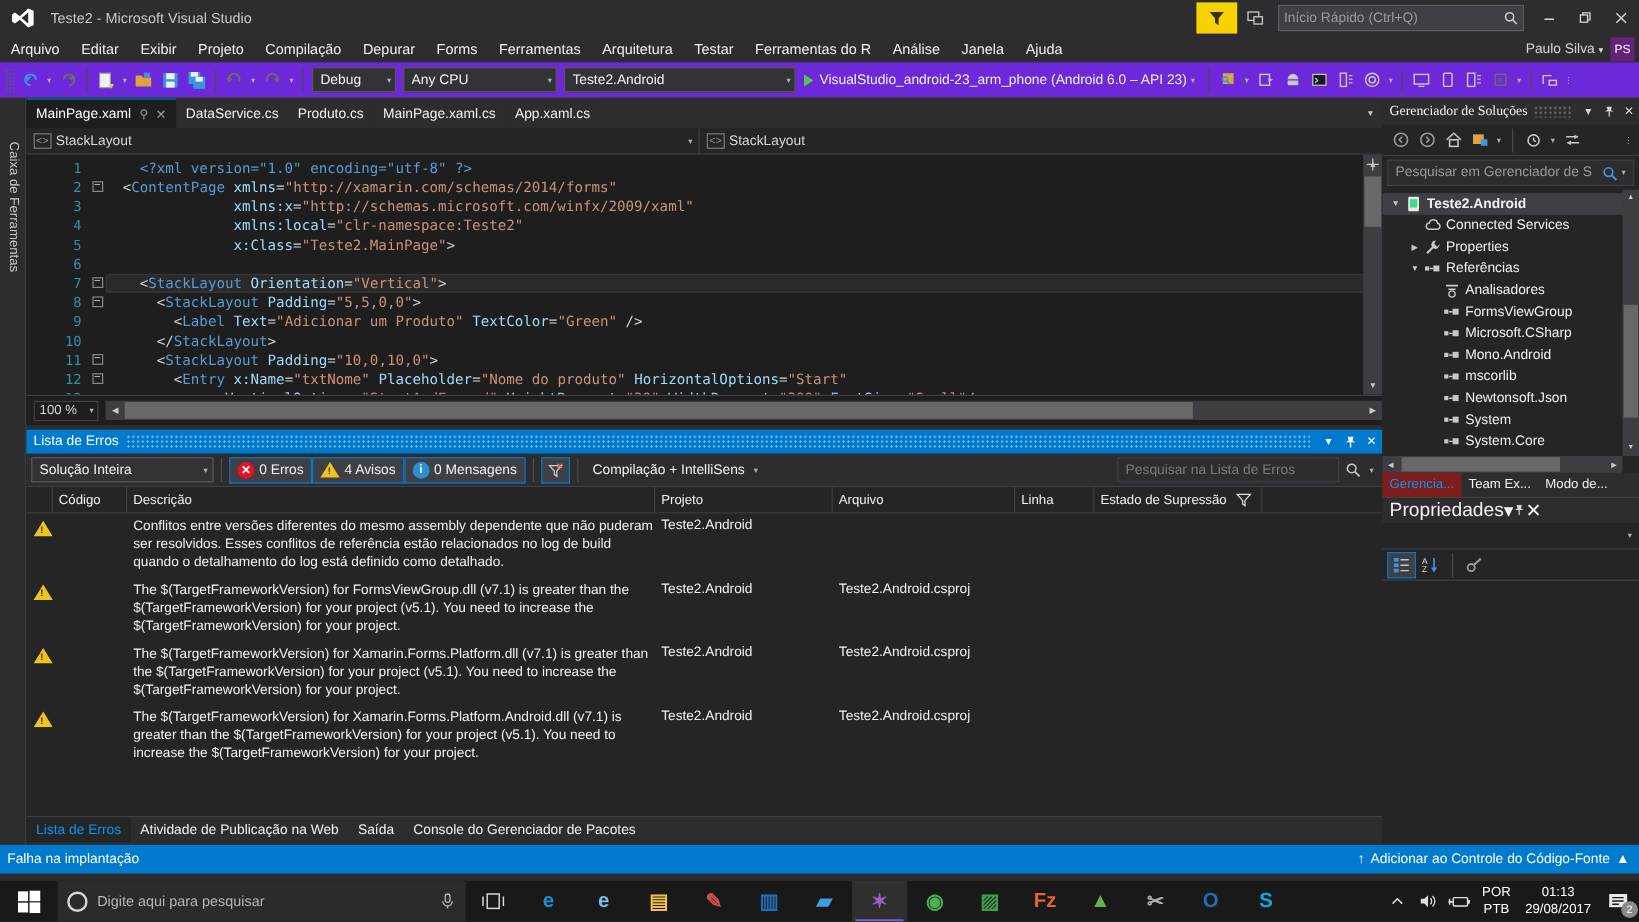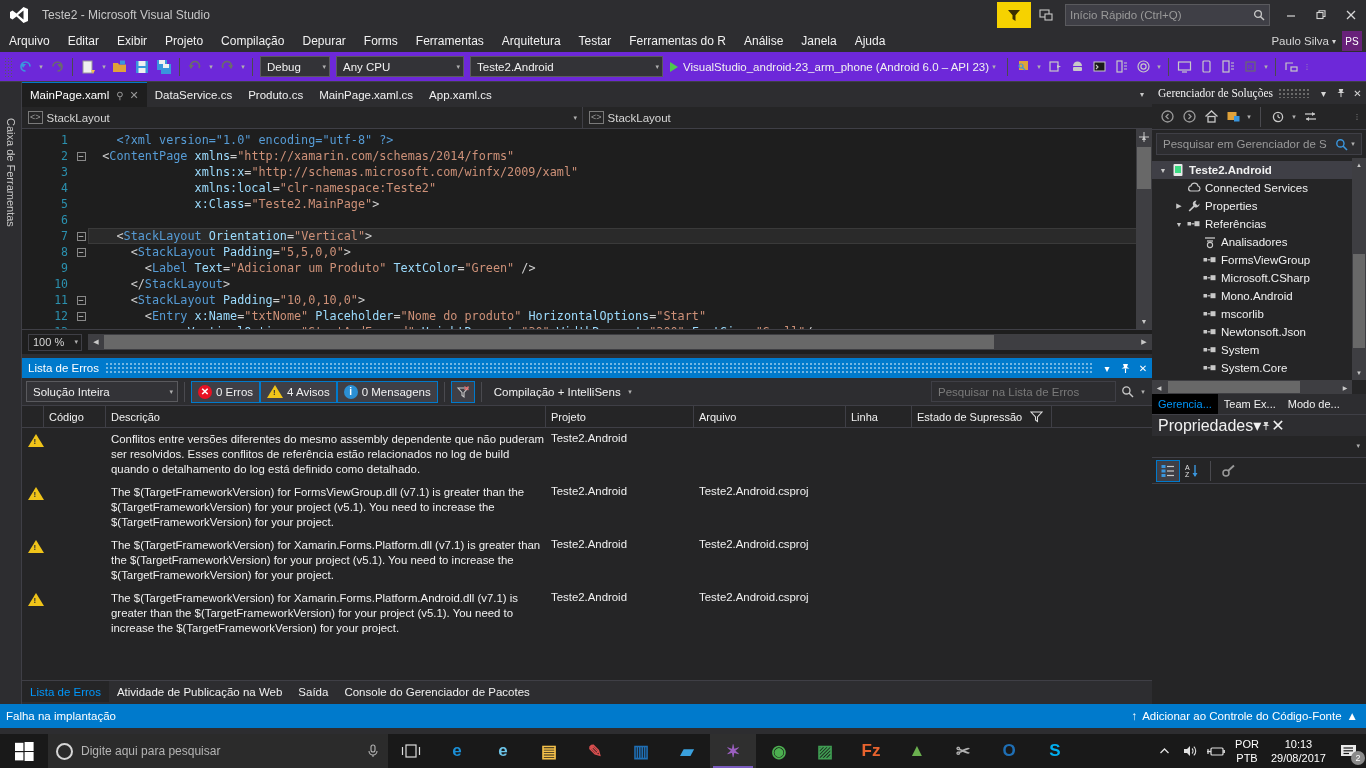"Gerencia..." .se-tab.active { background: #000000 -> #7f1d1d }
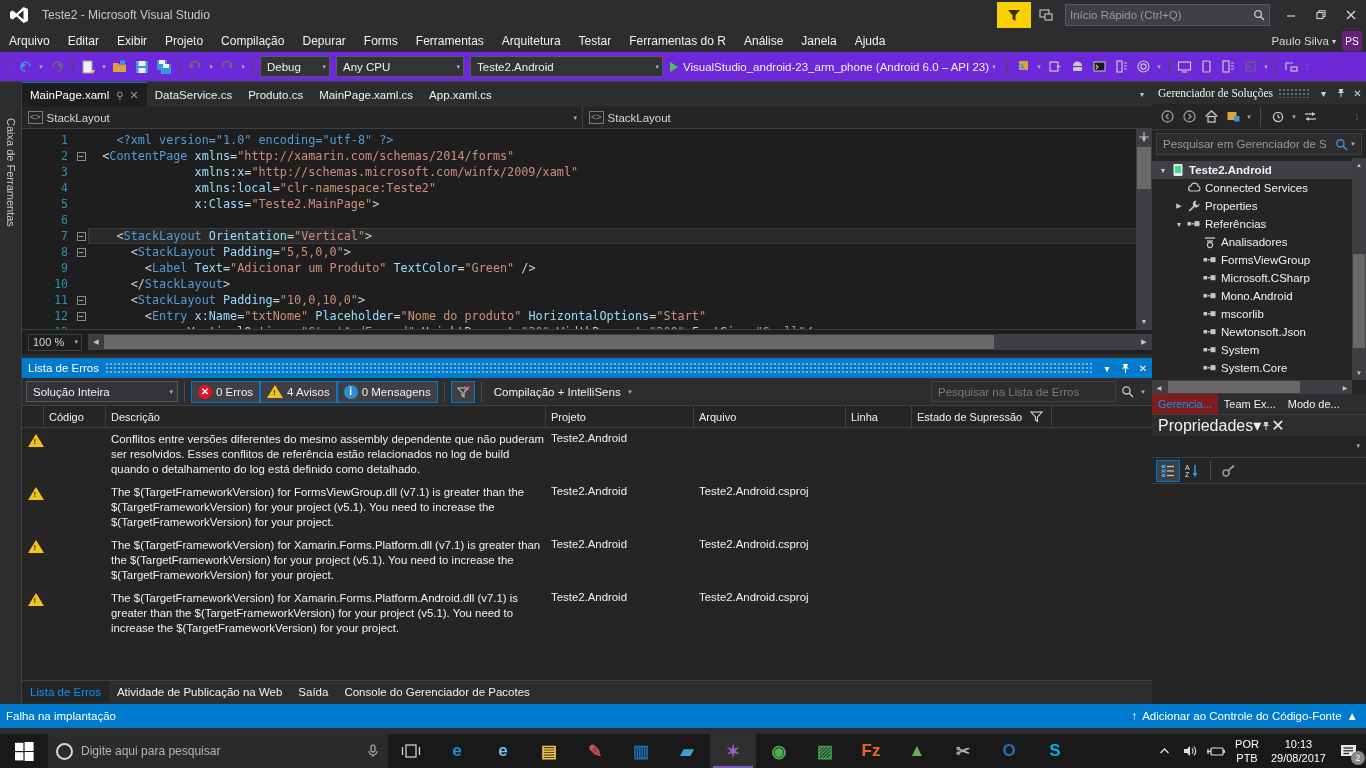"10:13" span { text: 10:13 -> 01:13 }
